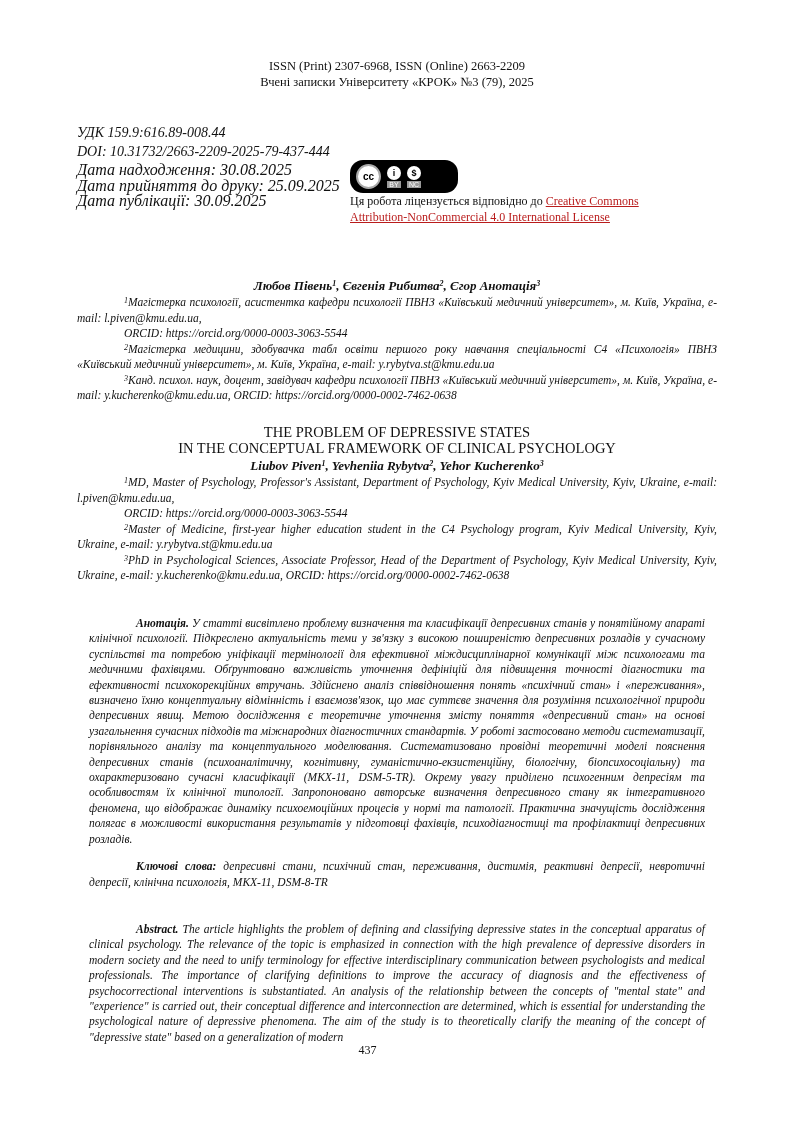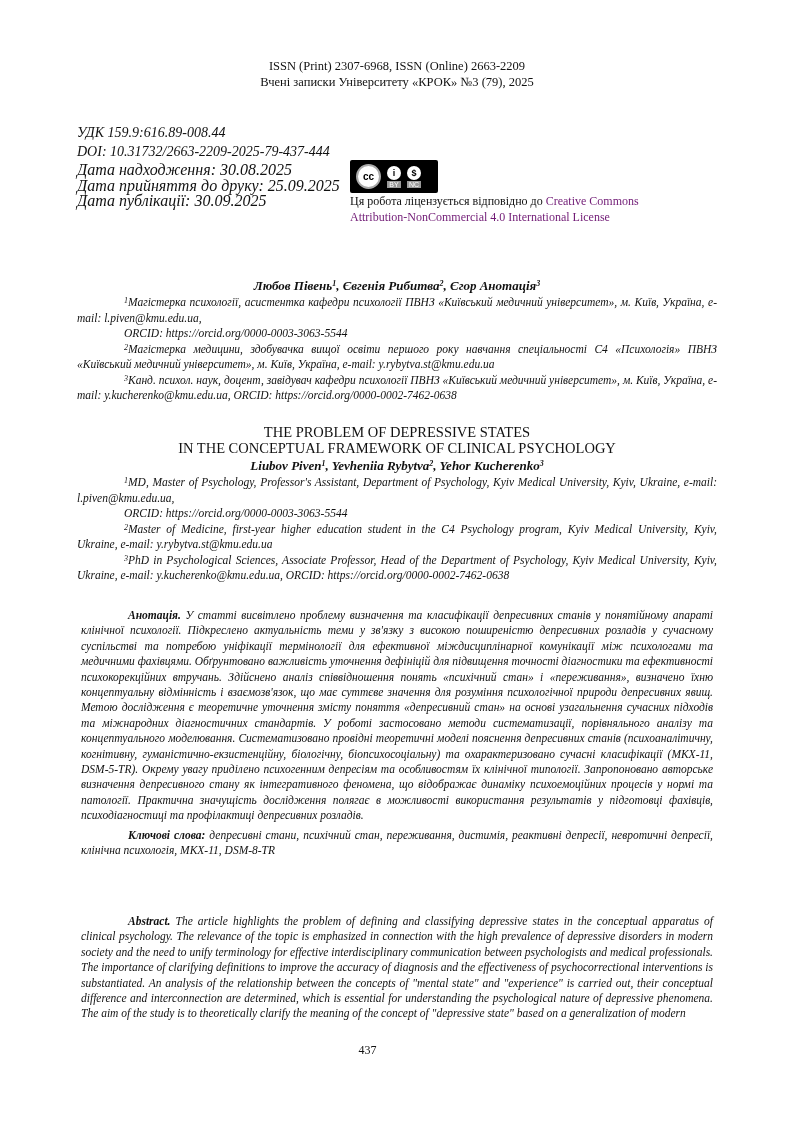"cc" .cc { border-radius: 2px -> 13px; width: 88px -> 108px }
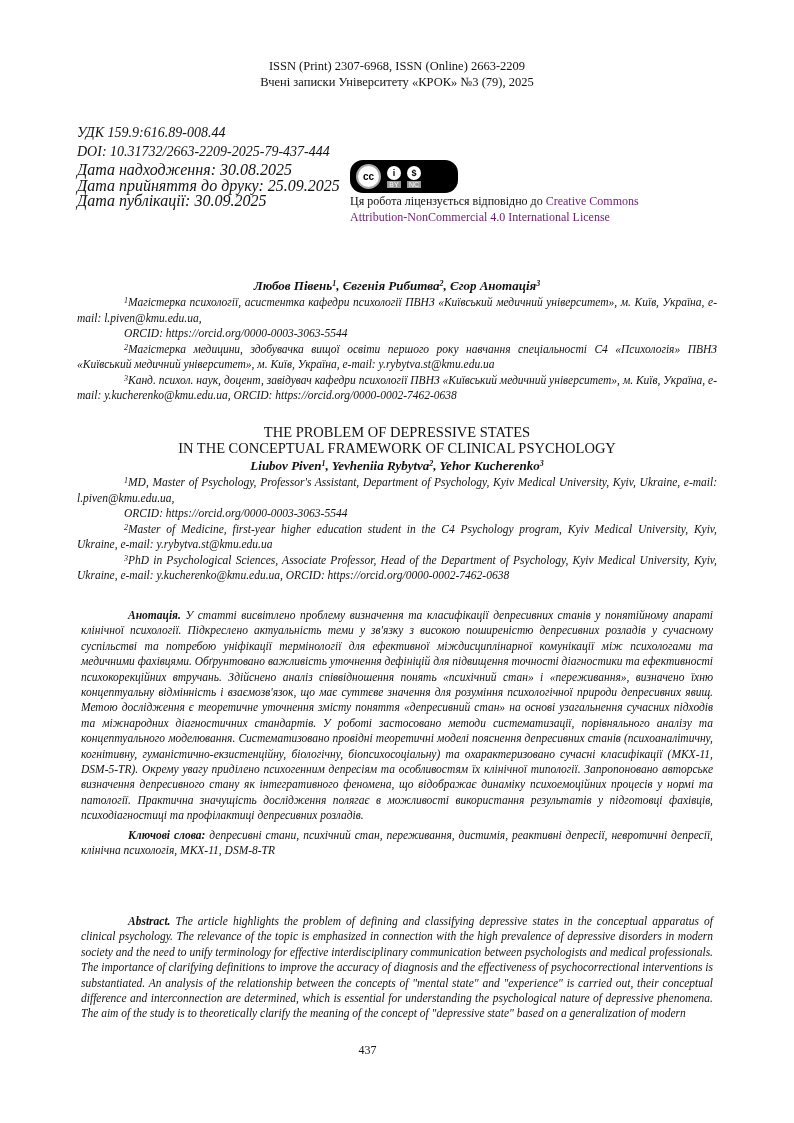"Creative Commons" .lic a { color: #701a75 -> #b91c1c; text-decoration: none -> underline }
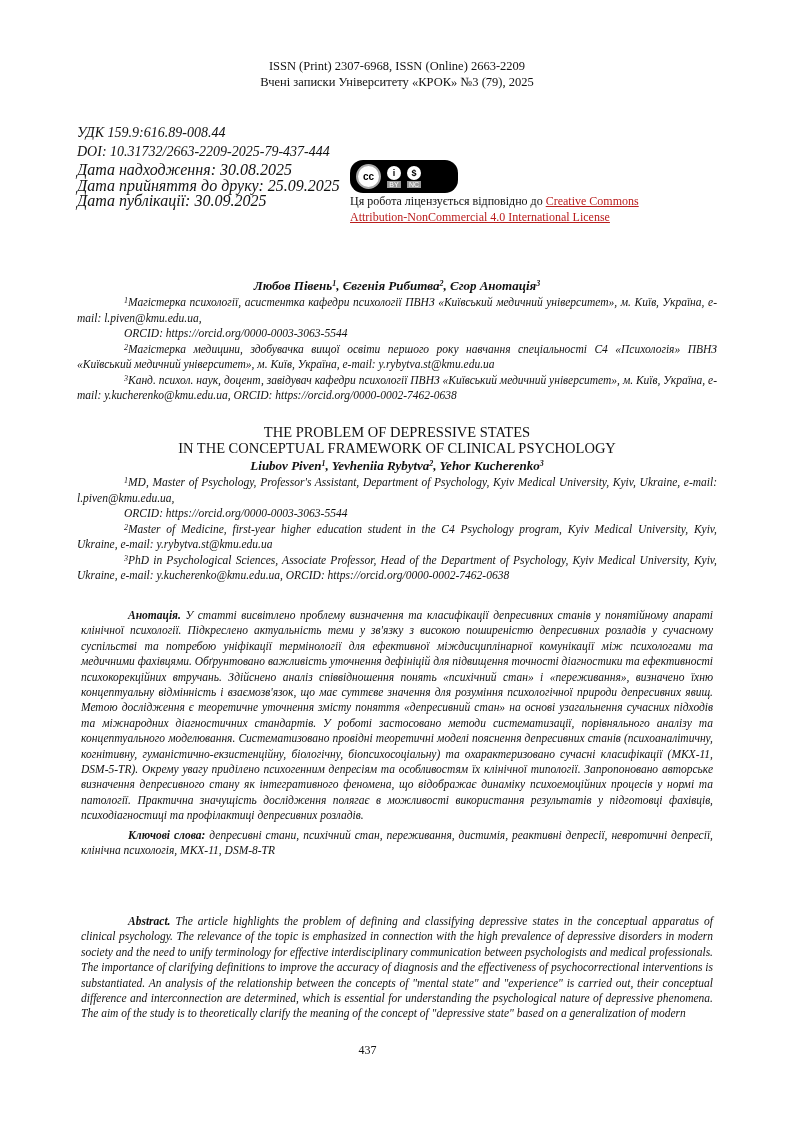"Магістерка медицини, здобувачка вищої" span { text: вищої -> табл }
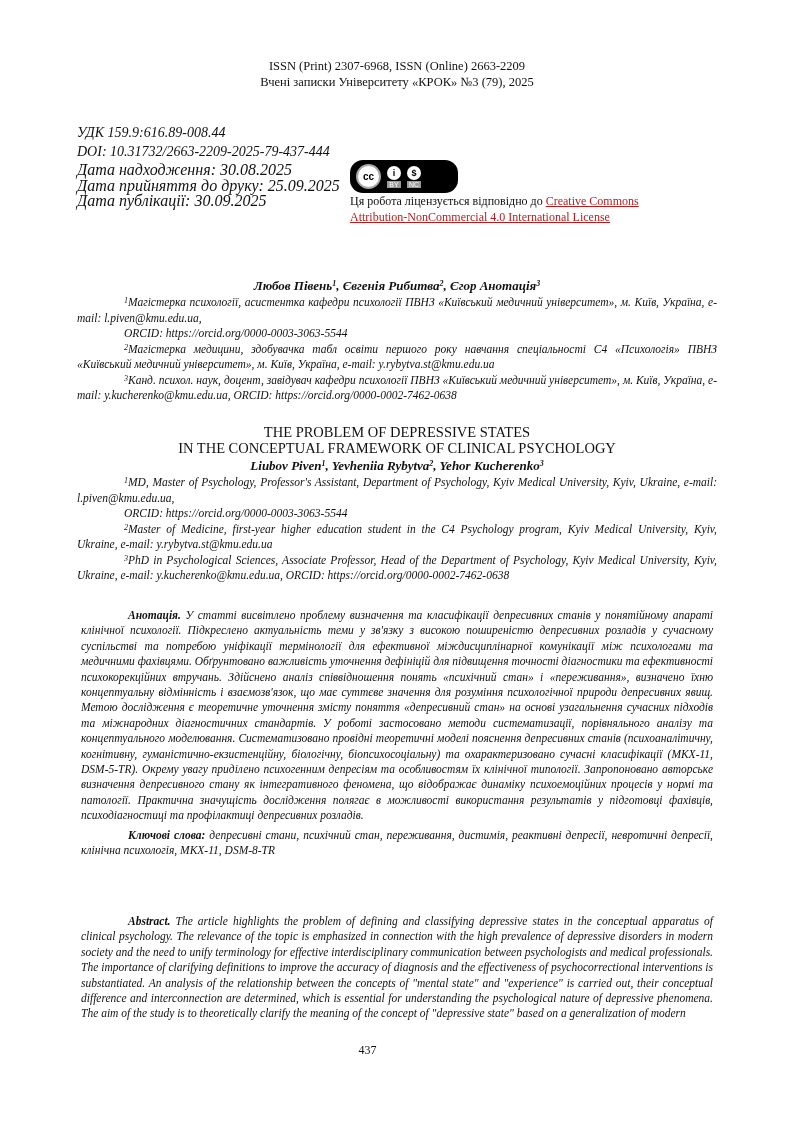"Анотація. У статті висвітлено проблему" .abstract p { margin: 4px -> 12px }
